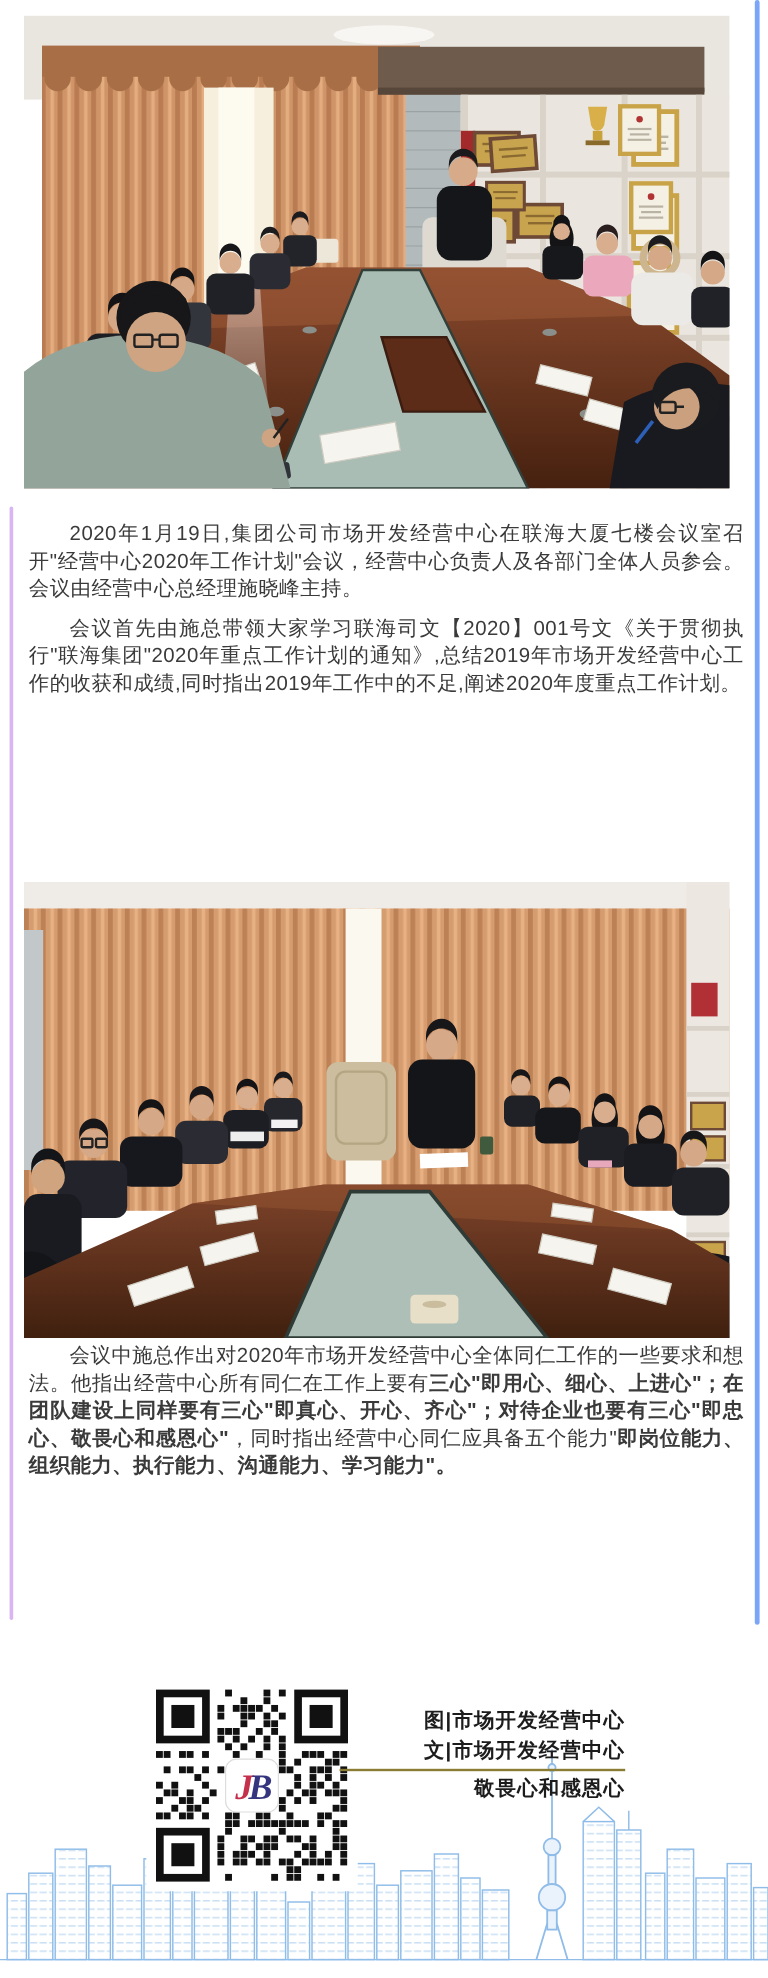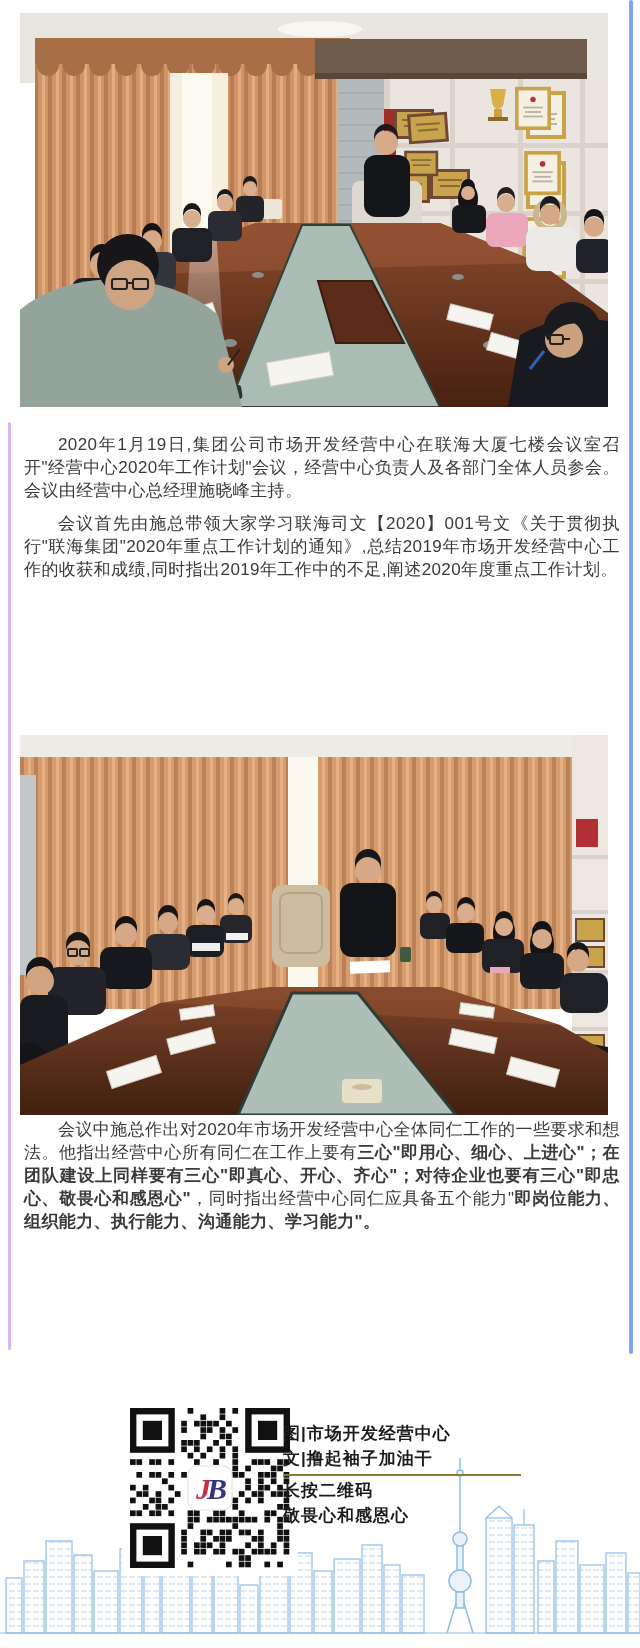"图|市场开发经营中心" .credits { text-align: left -> right }
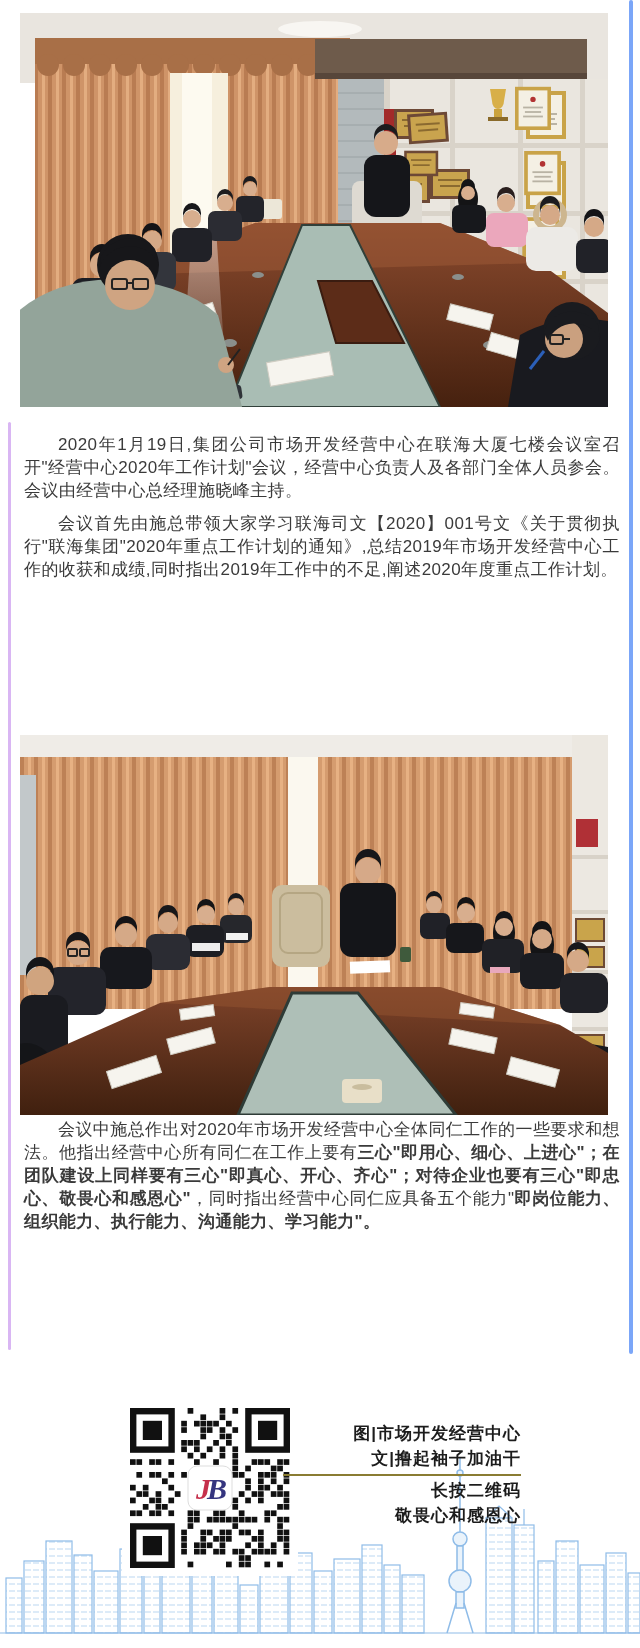"文|撸起袖子加油干" div { text: 撸起袖子加油干 -> 市场开发经营中心 }
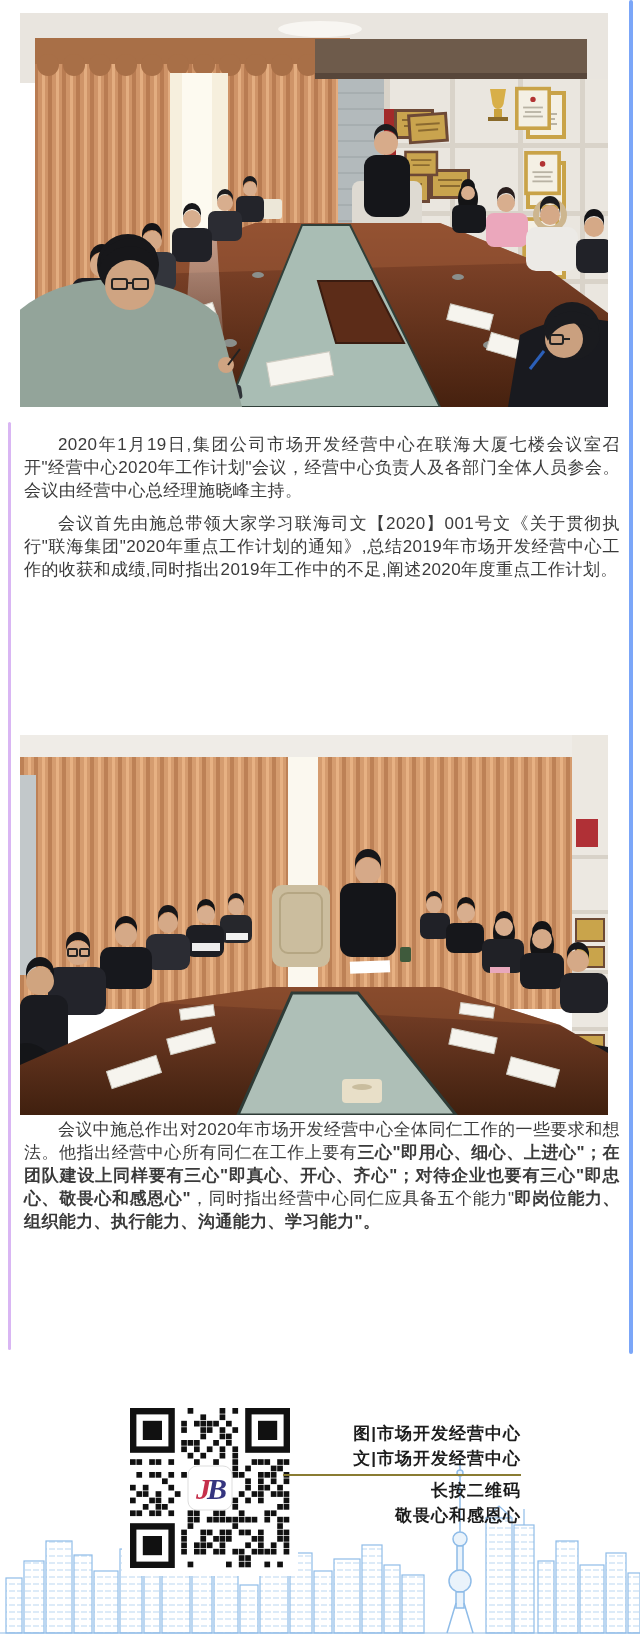"长按二维码" div { html: <div>长按二维码</div> -> none }
